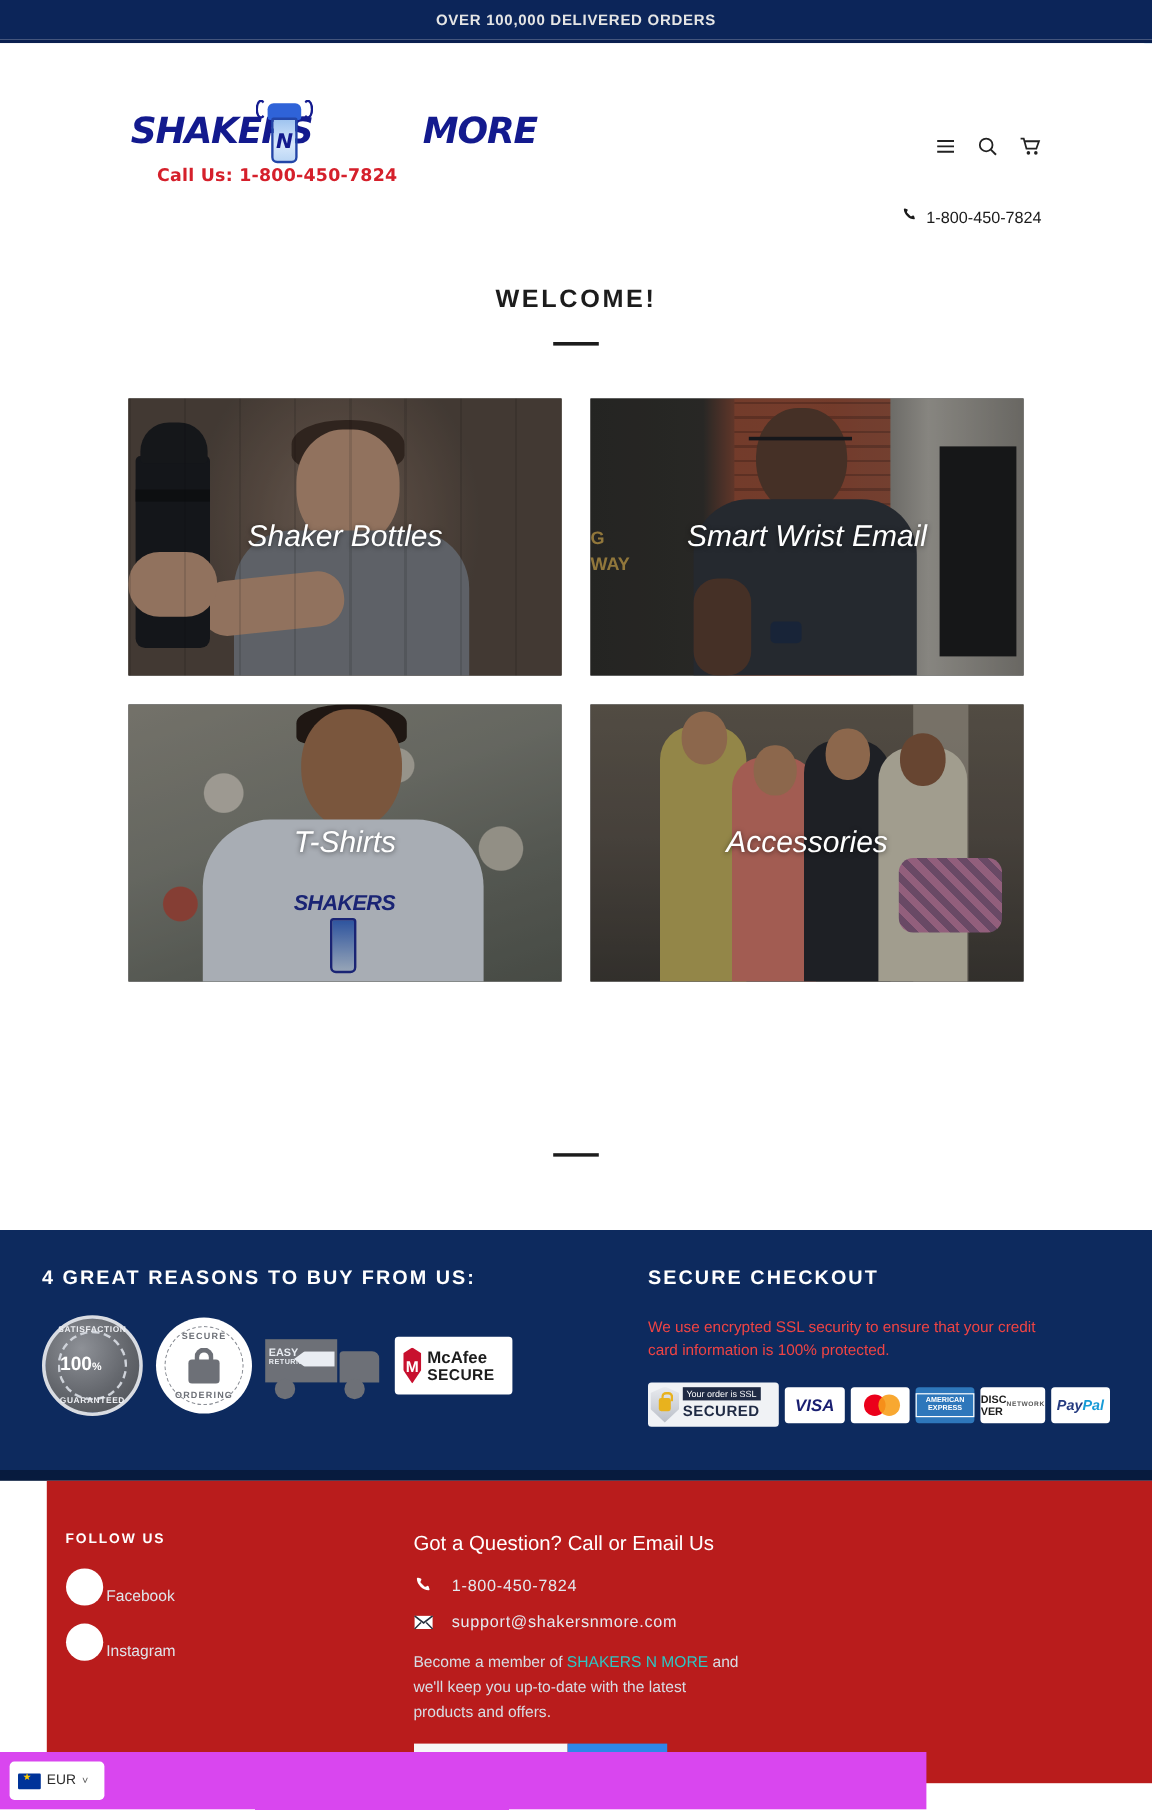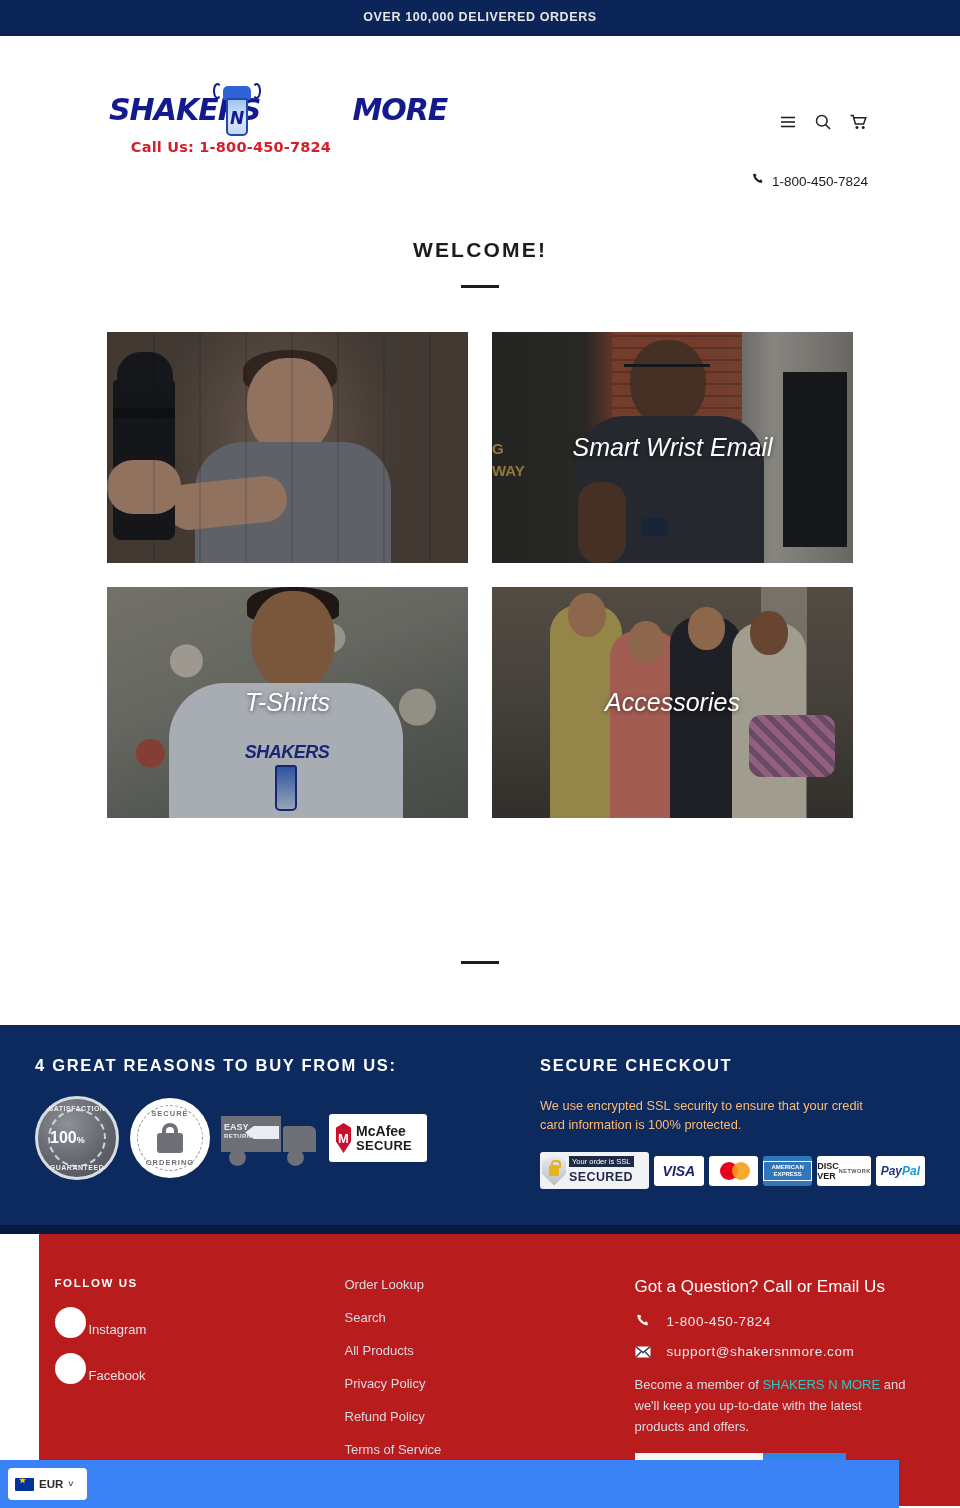"Shaker Bottles" div.cap { html: none -> <div>Shaker Bottles</div> }
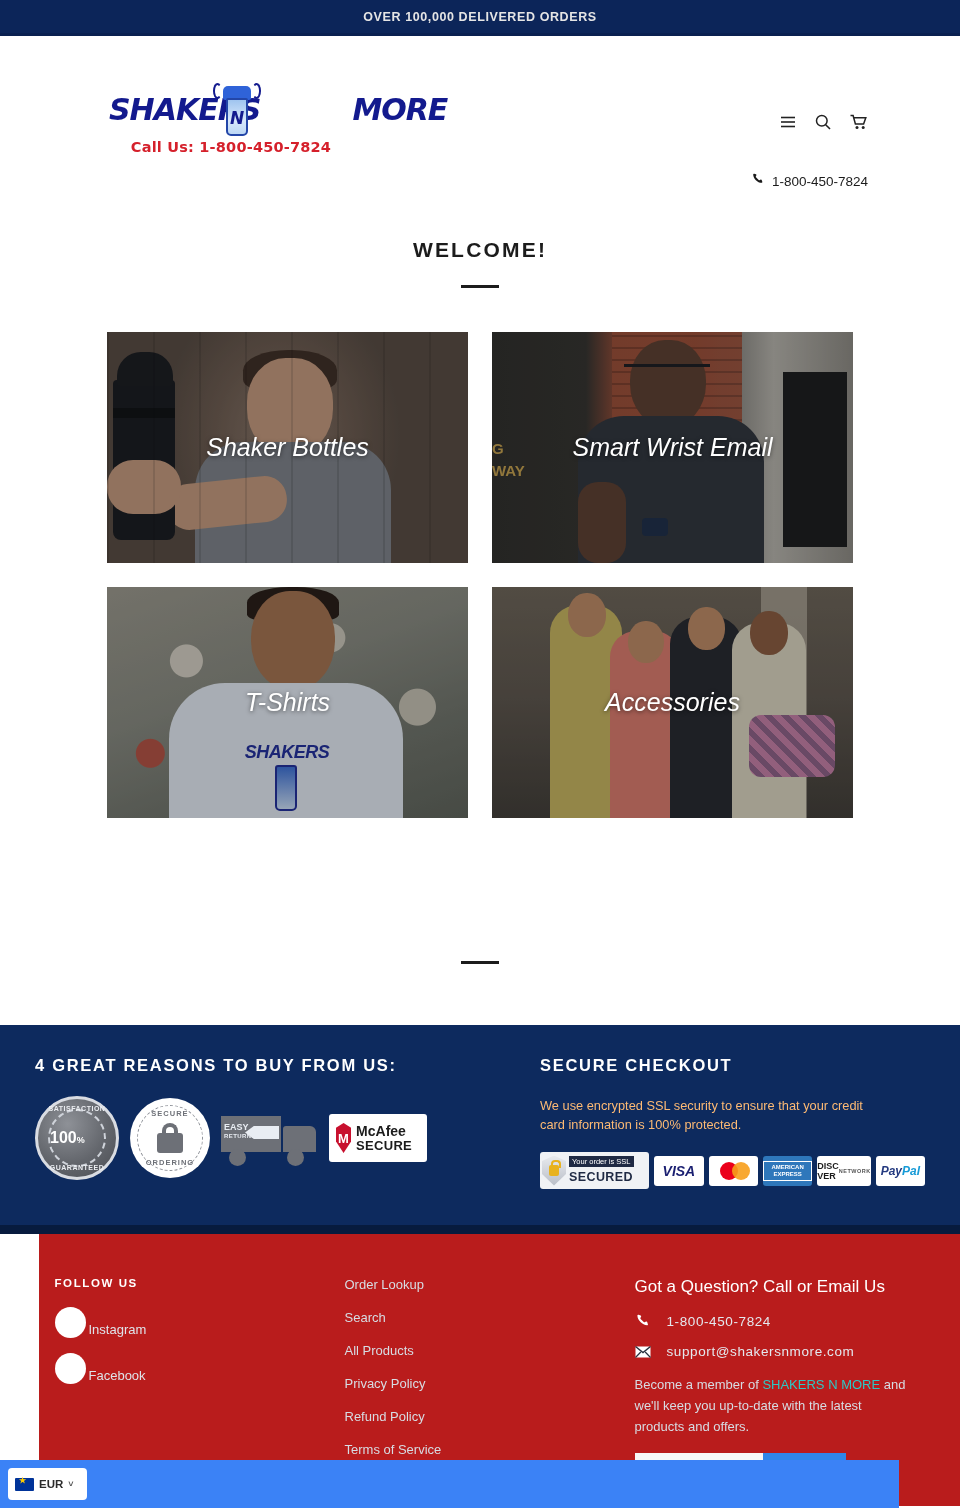"We use encrypted SSL security" .band p { color: #fdba74 -> #ef4444 }
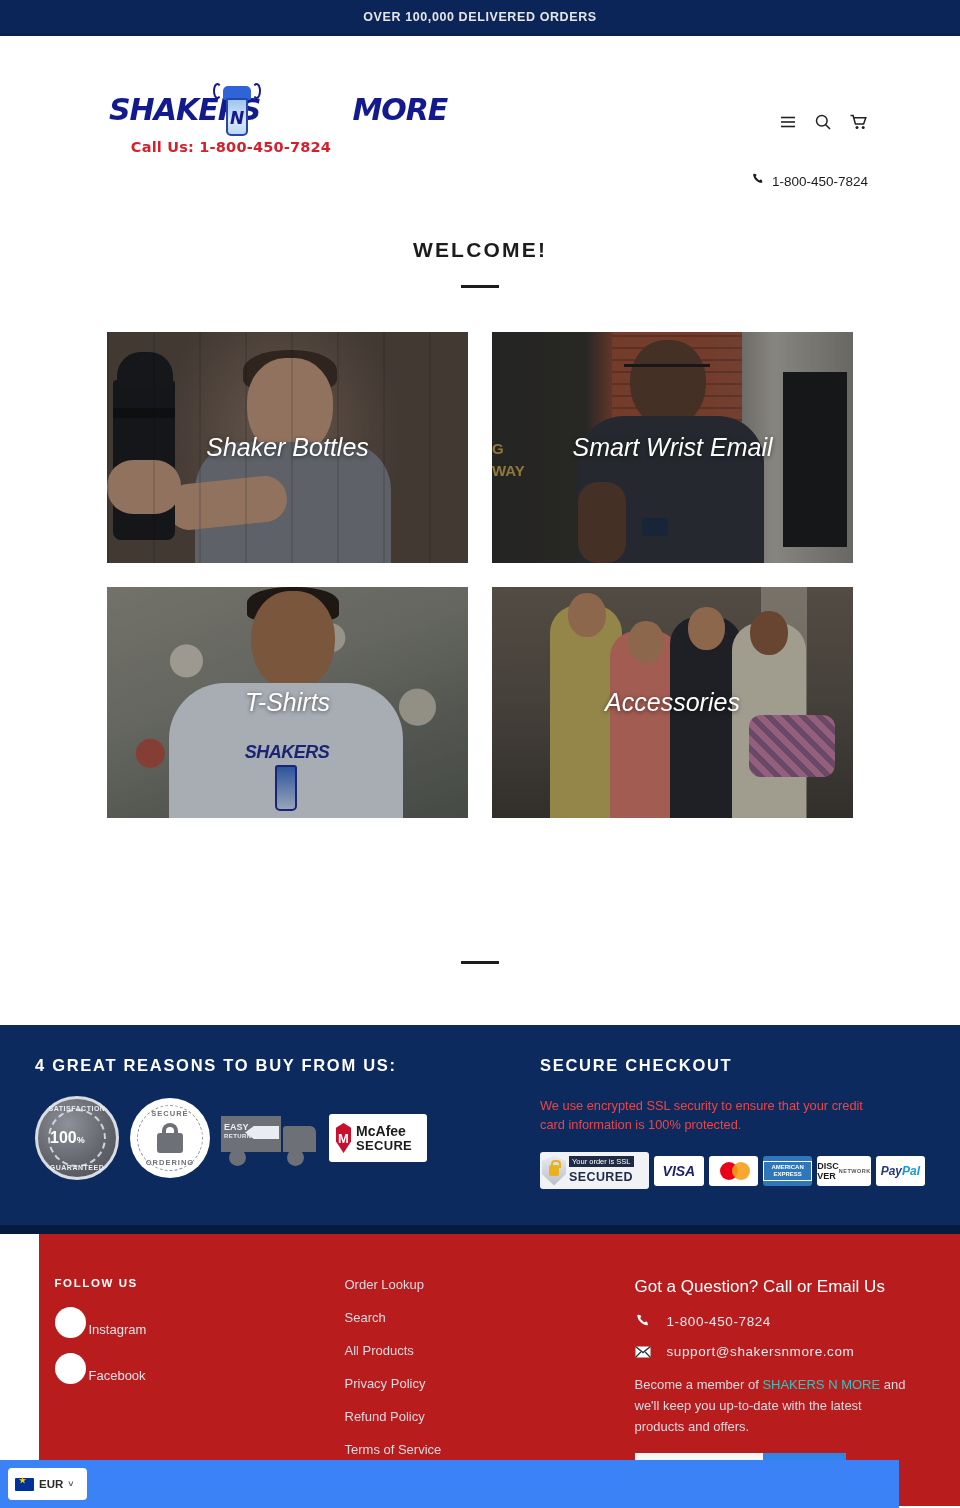"Order Lookup" div.fc2 { html: <div> <a>Order Lookup</a> <a>Search</a> <a>All Products</a> <a>Privacy Policy</a> <a>Refund Policy</a> <a>Terms of Service</a> <div> <input> <button> <span> <svg> <circle></circle> <line></line> </svg> </span> </button> </div> </div> -> none }
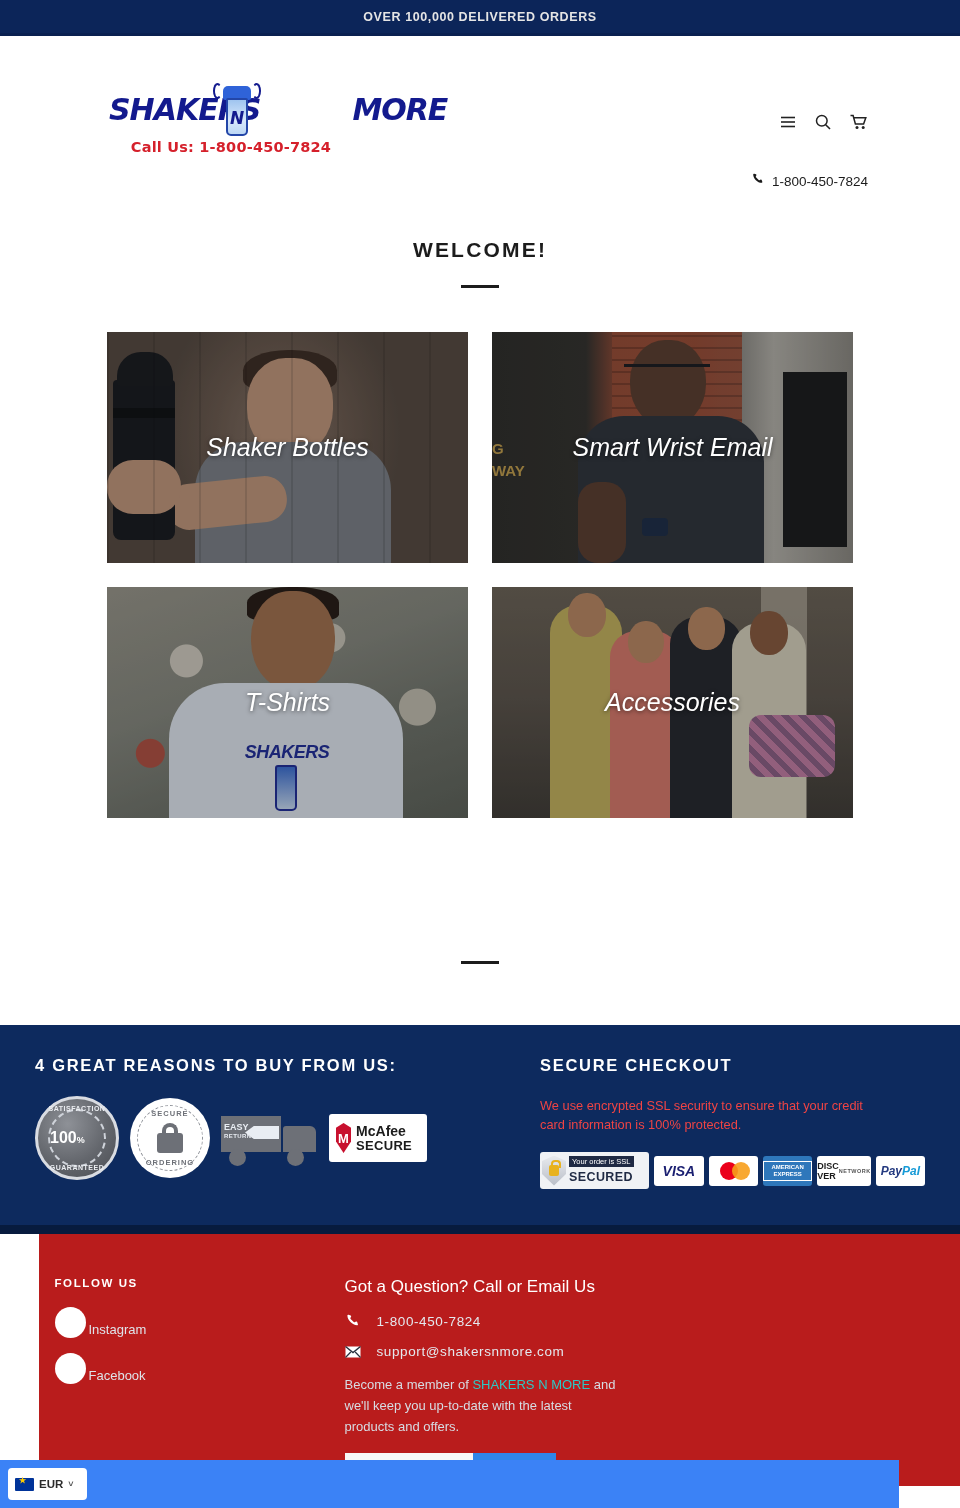"Instagram" div.social { order: before "Facebook" -> after "Facebook" }
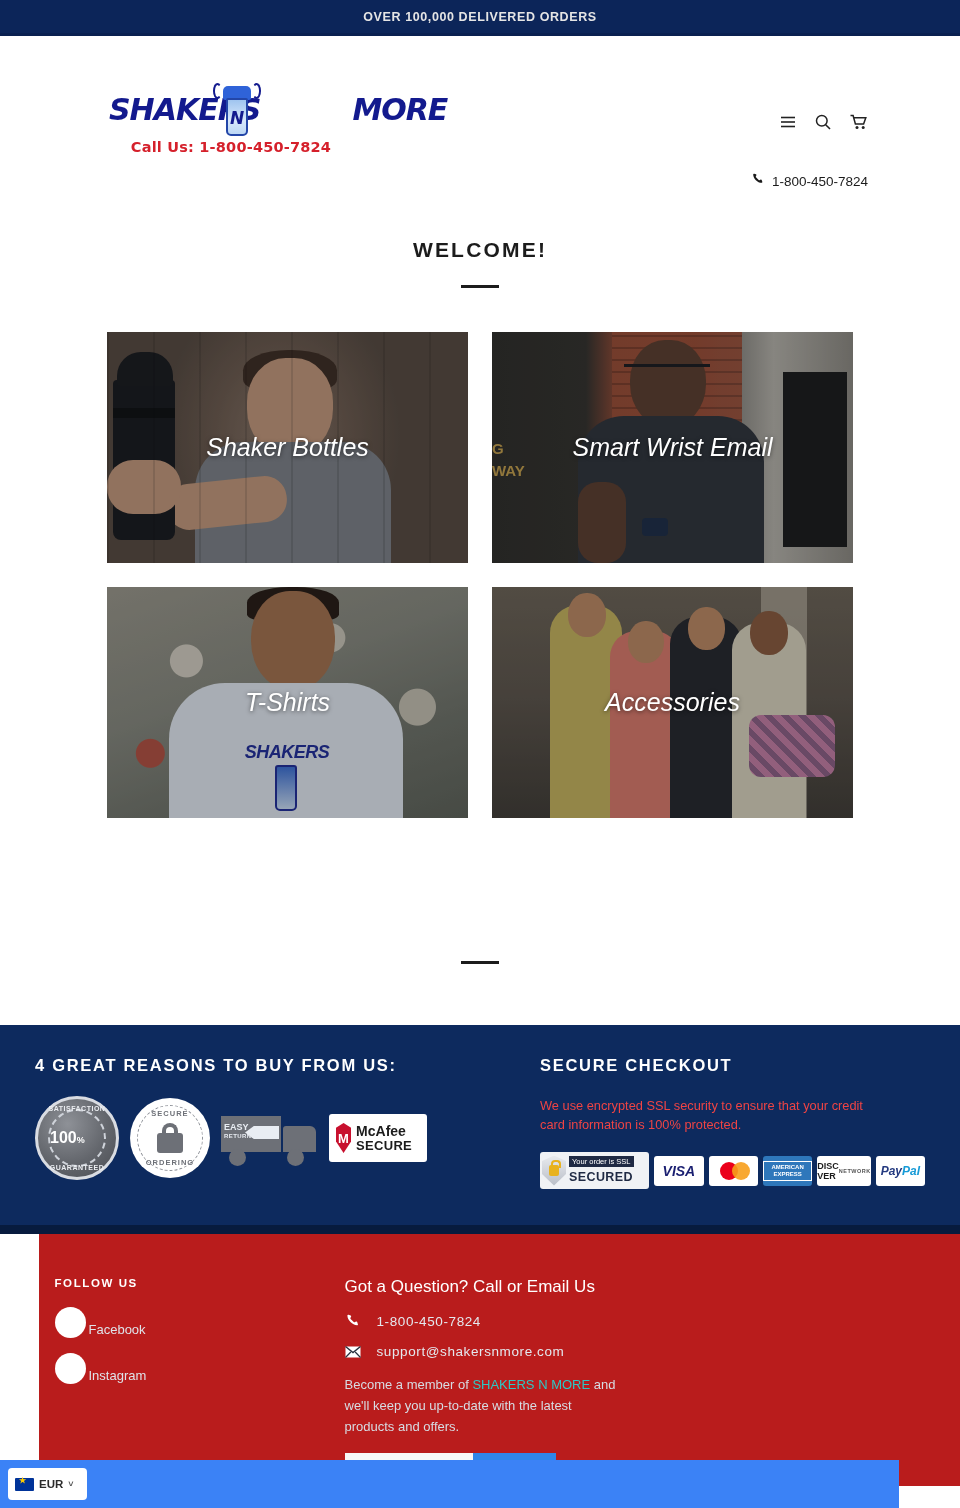"EUR" .bottom { background: #3b82f6 -> #d946ef; font-weight: bold -> none; width: 899px -> 772px }
